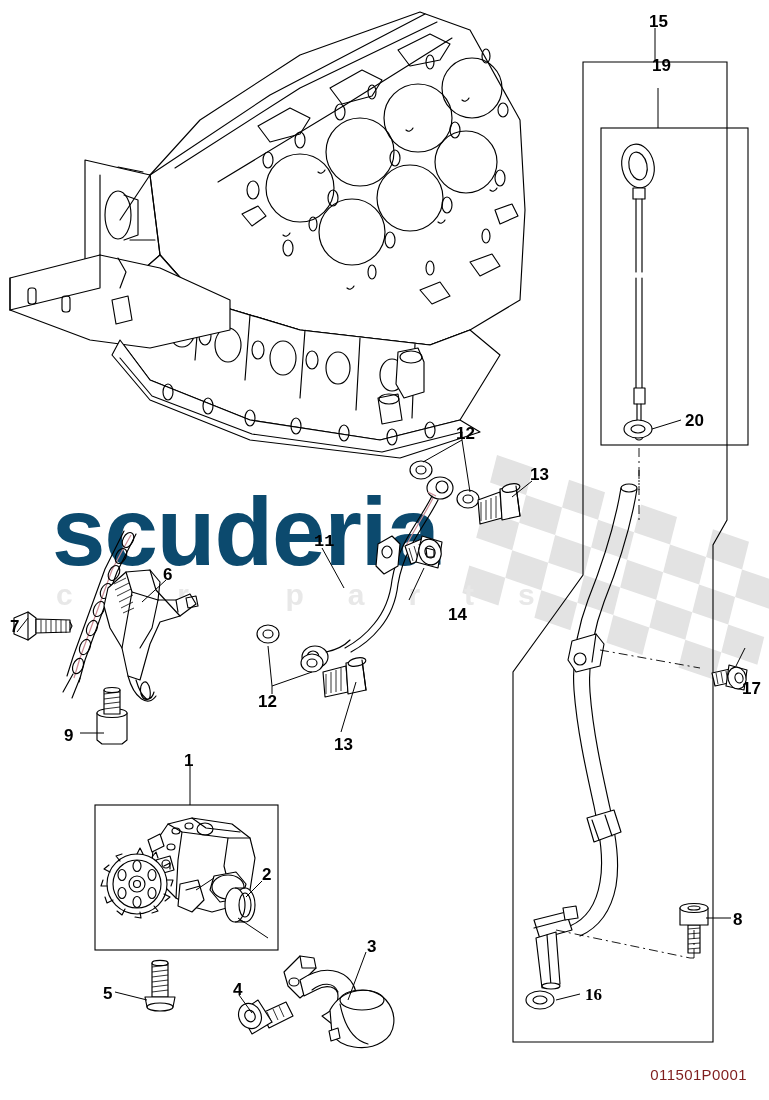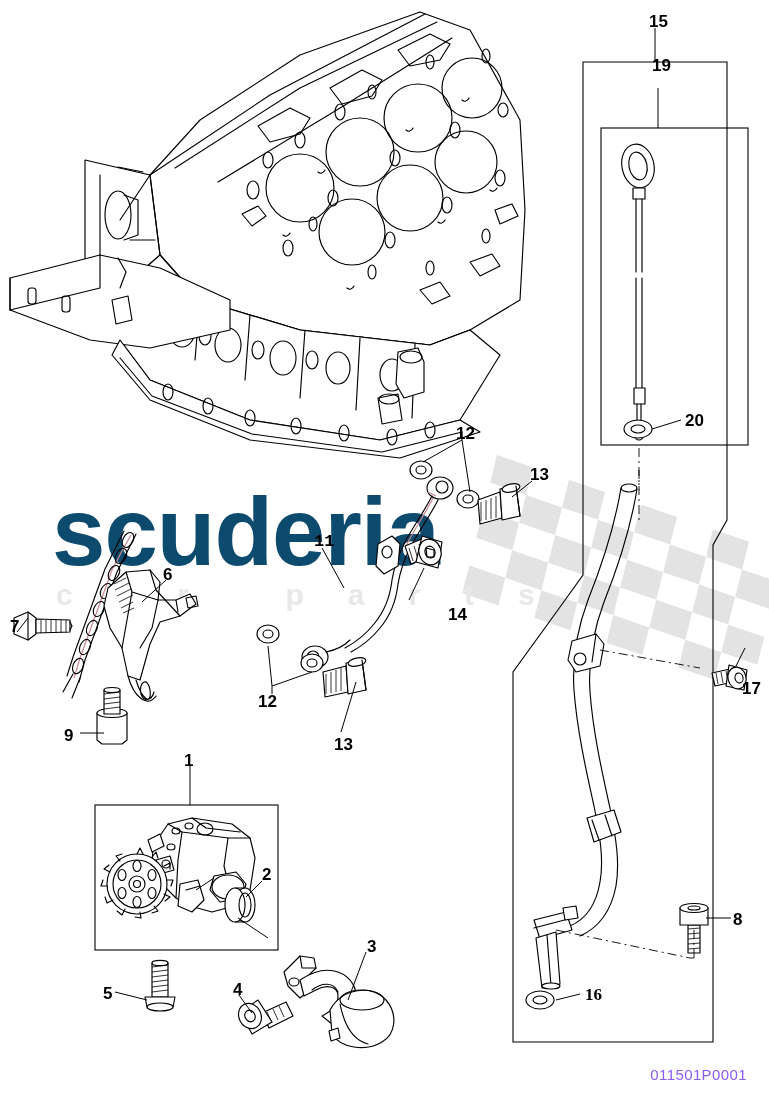"011501P0001" .partnum { color: #8b5cf6 -> #7f1d1d }
